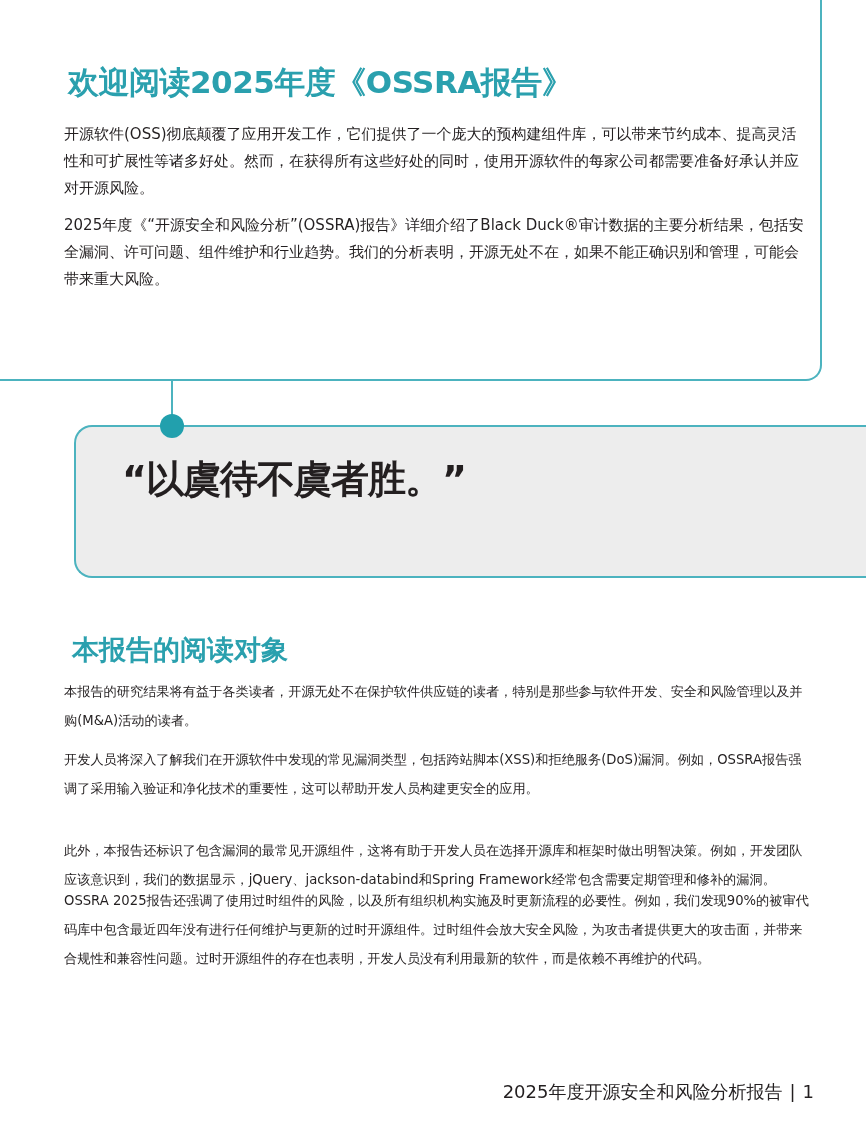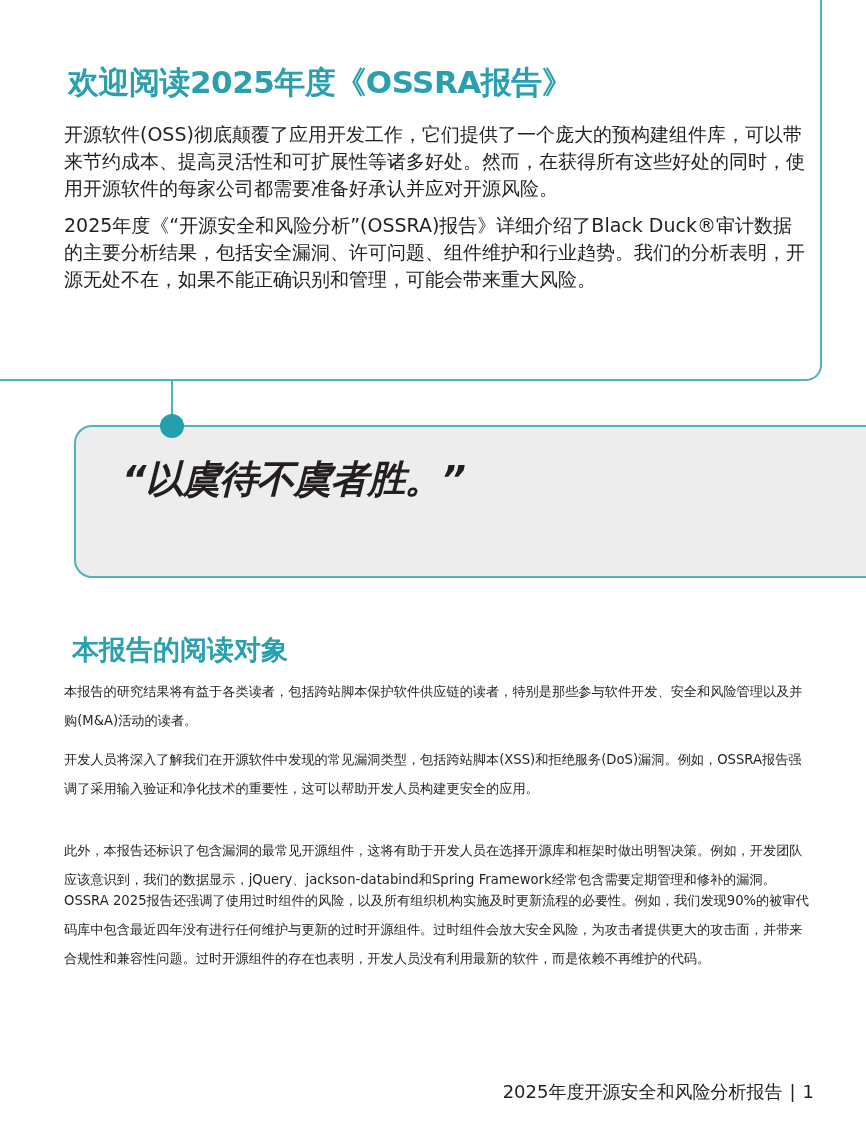"开源软件(OSS)彻底颠覆了应用开发工作，它们提供了一个庞大的预构建组件库，可以" .intro-para { font-size: 19px -> 15px }
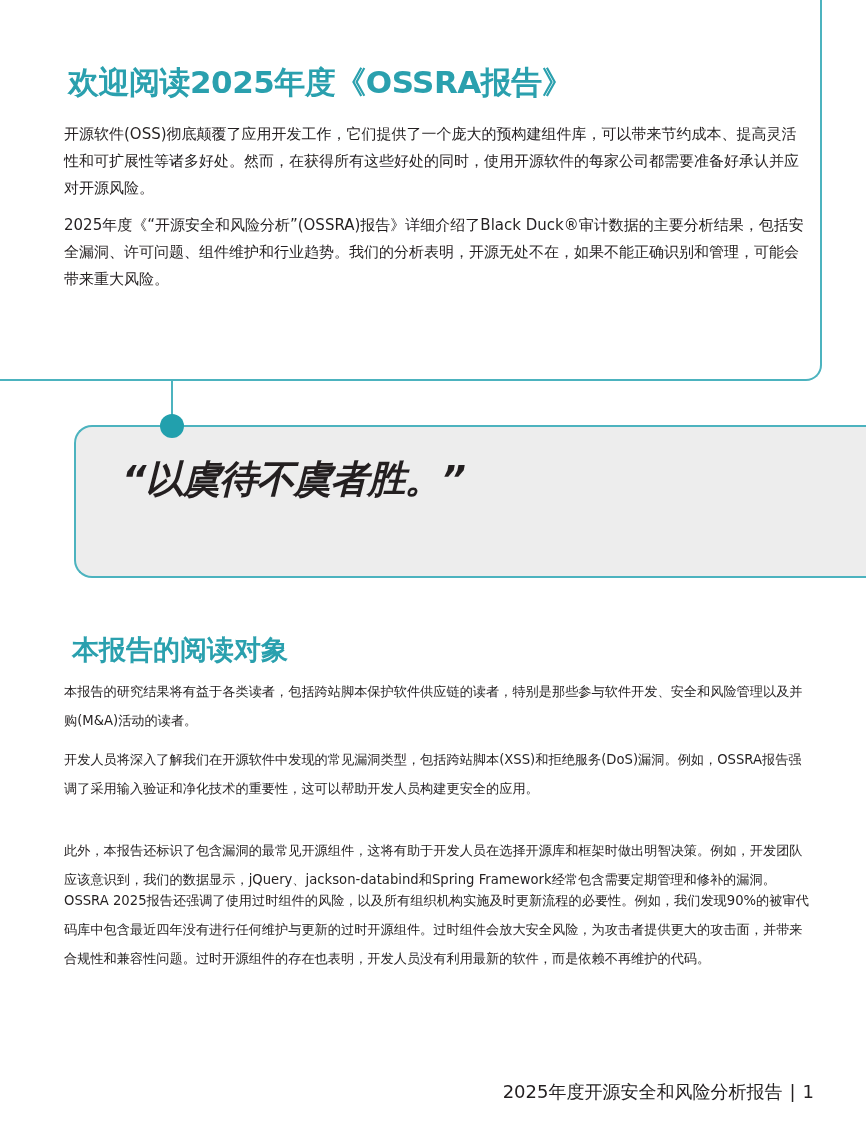"“以虞待不虞者胜。”" .quote-text { font-style: italic -> none }
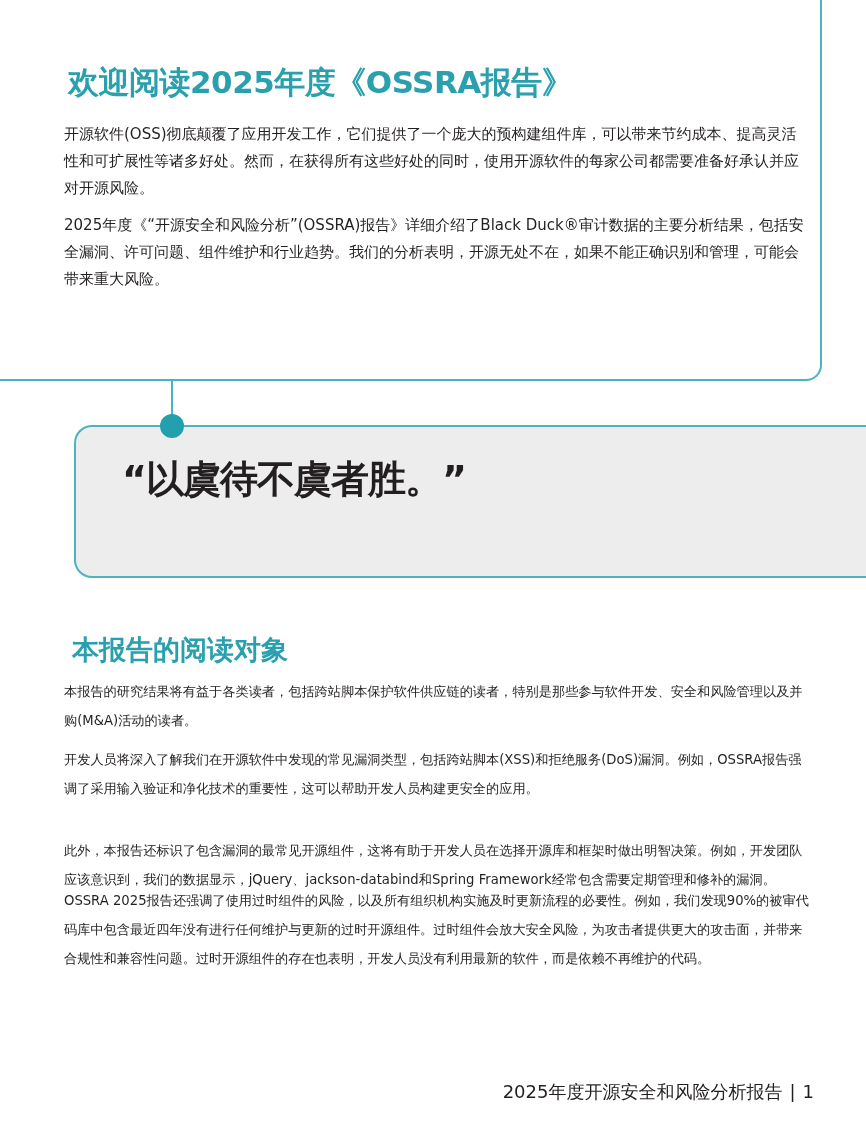"本报告的研究结果将有益于各类读者，包括跨站脚本" span { text: 包括跨站脚本 -> 开源无处不在 }
